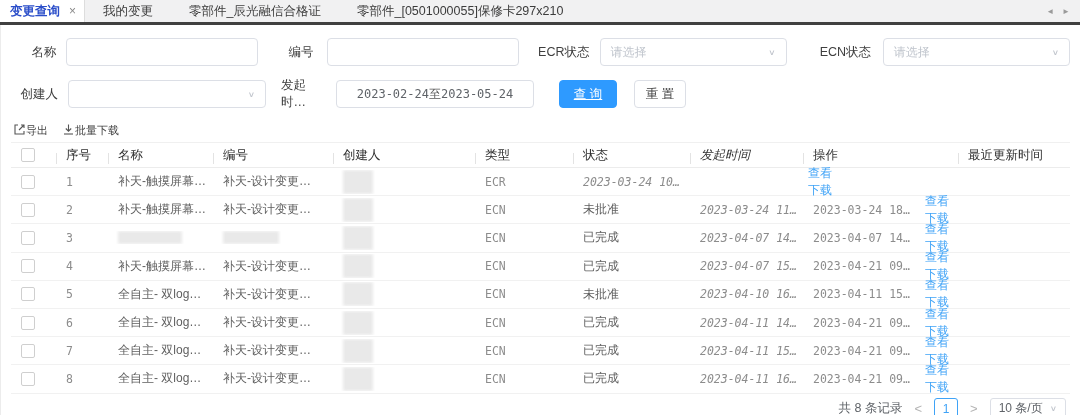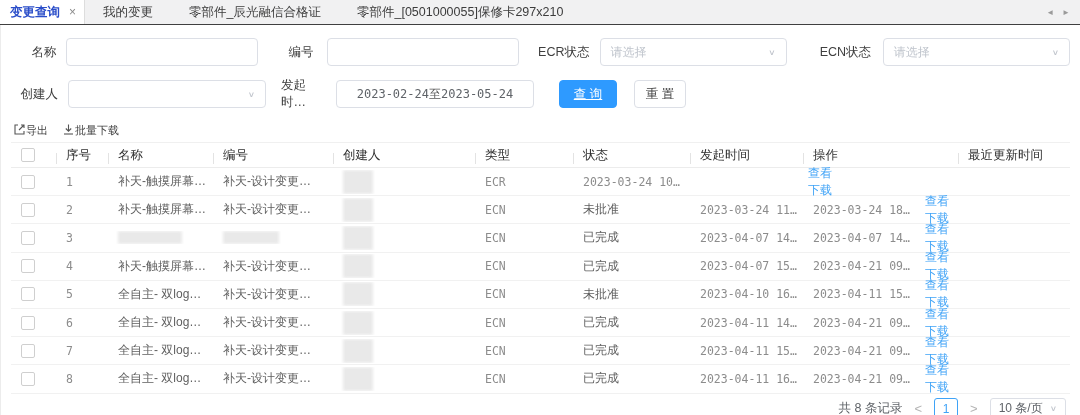"变更查询" .tabbar { border-bottom: 1px solid #404040 -> 3px solid #404040 }
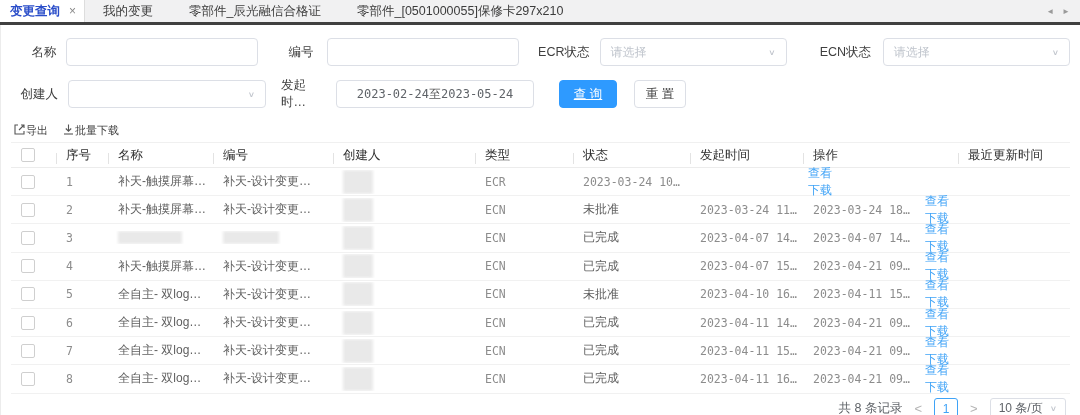"发起时间" .c7 { font-style: none -> italic }
